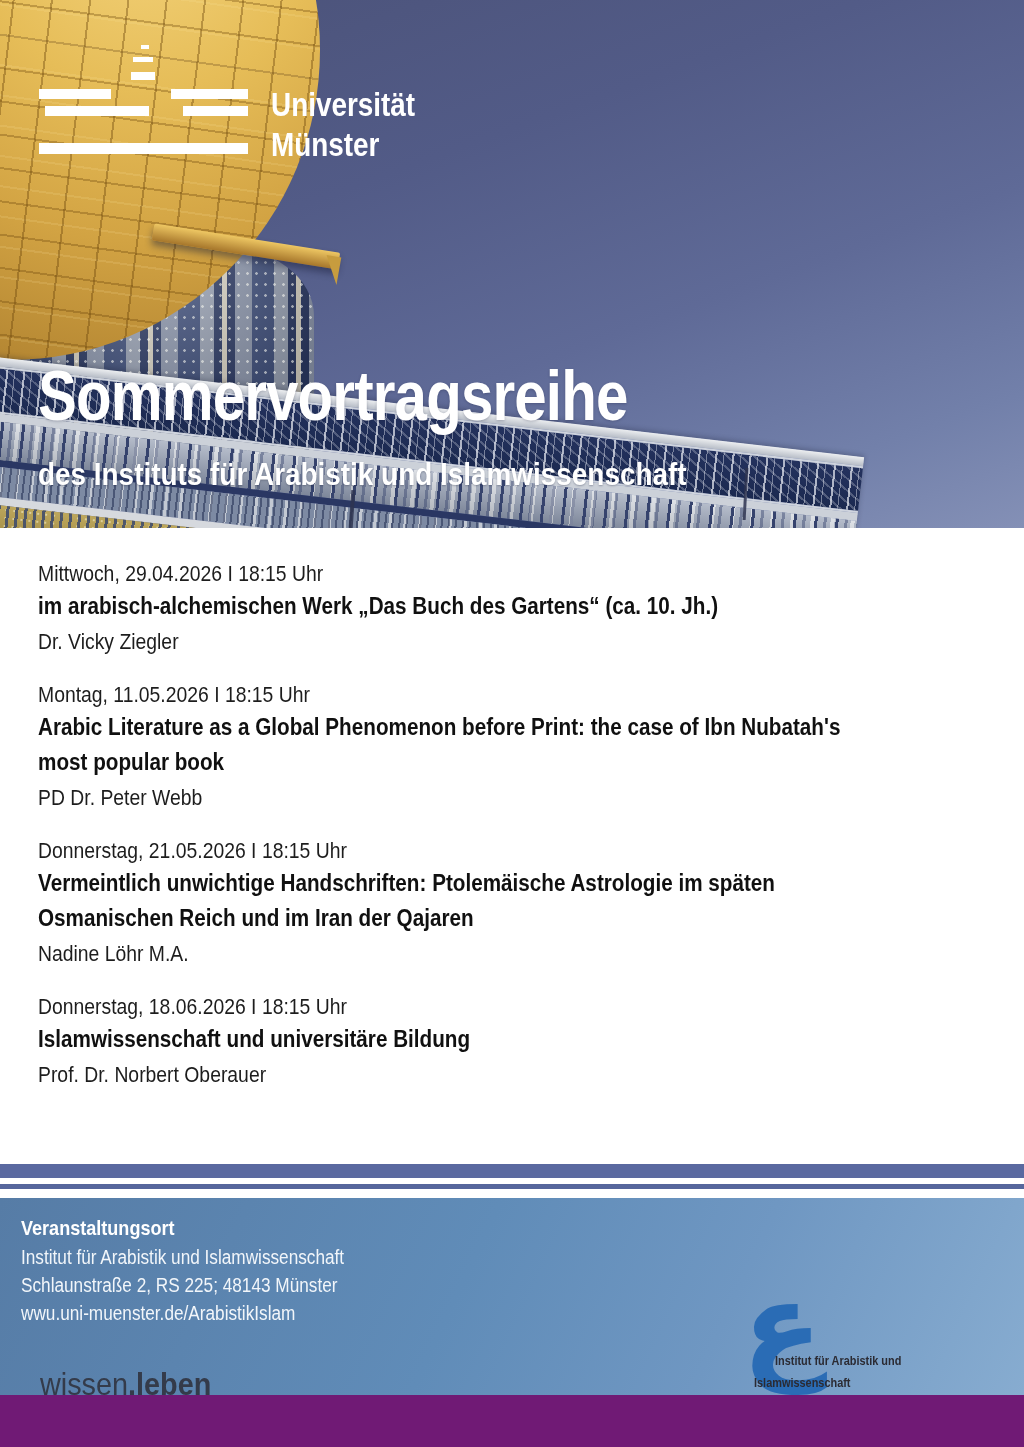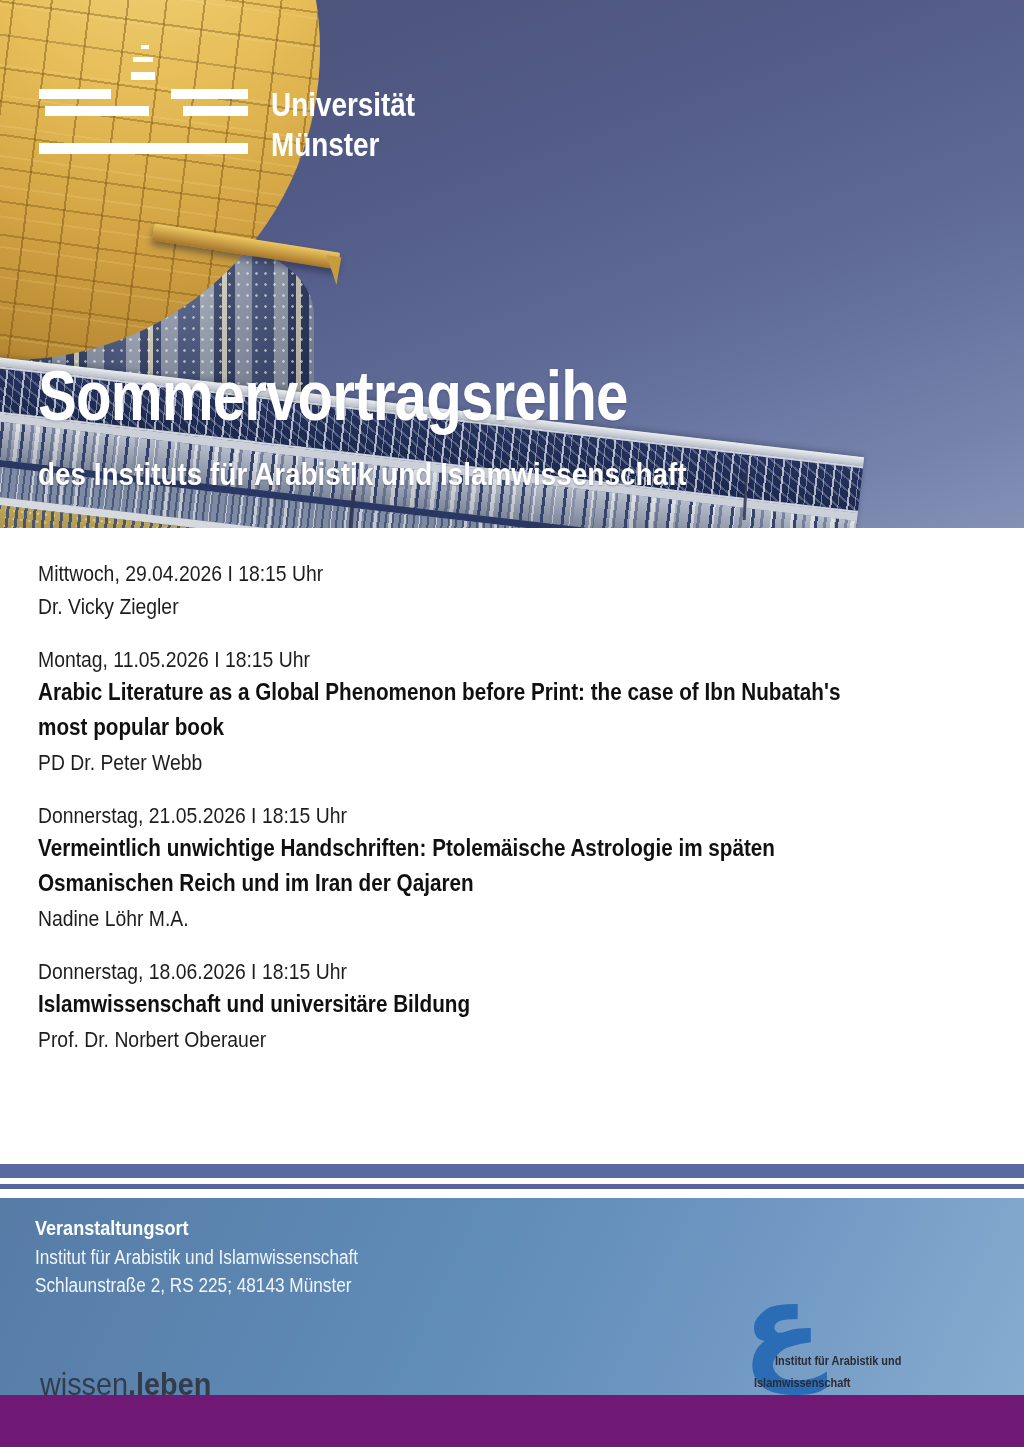"im arabisch-alchemischen Werk „Das Buch" div.title-line { html: none -> <div><span>im arabisch-alchemischen Werk „Das Buch des Gartens“ (ca. 10. Jh.)</span></div> }
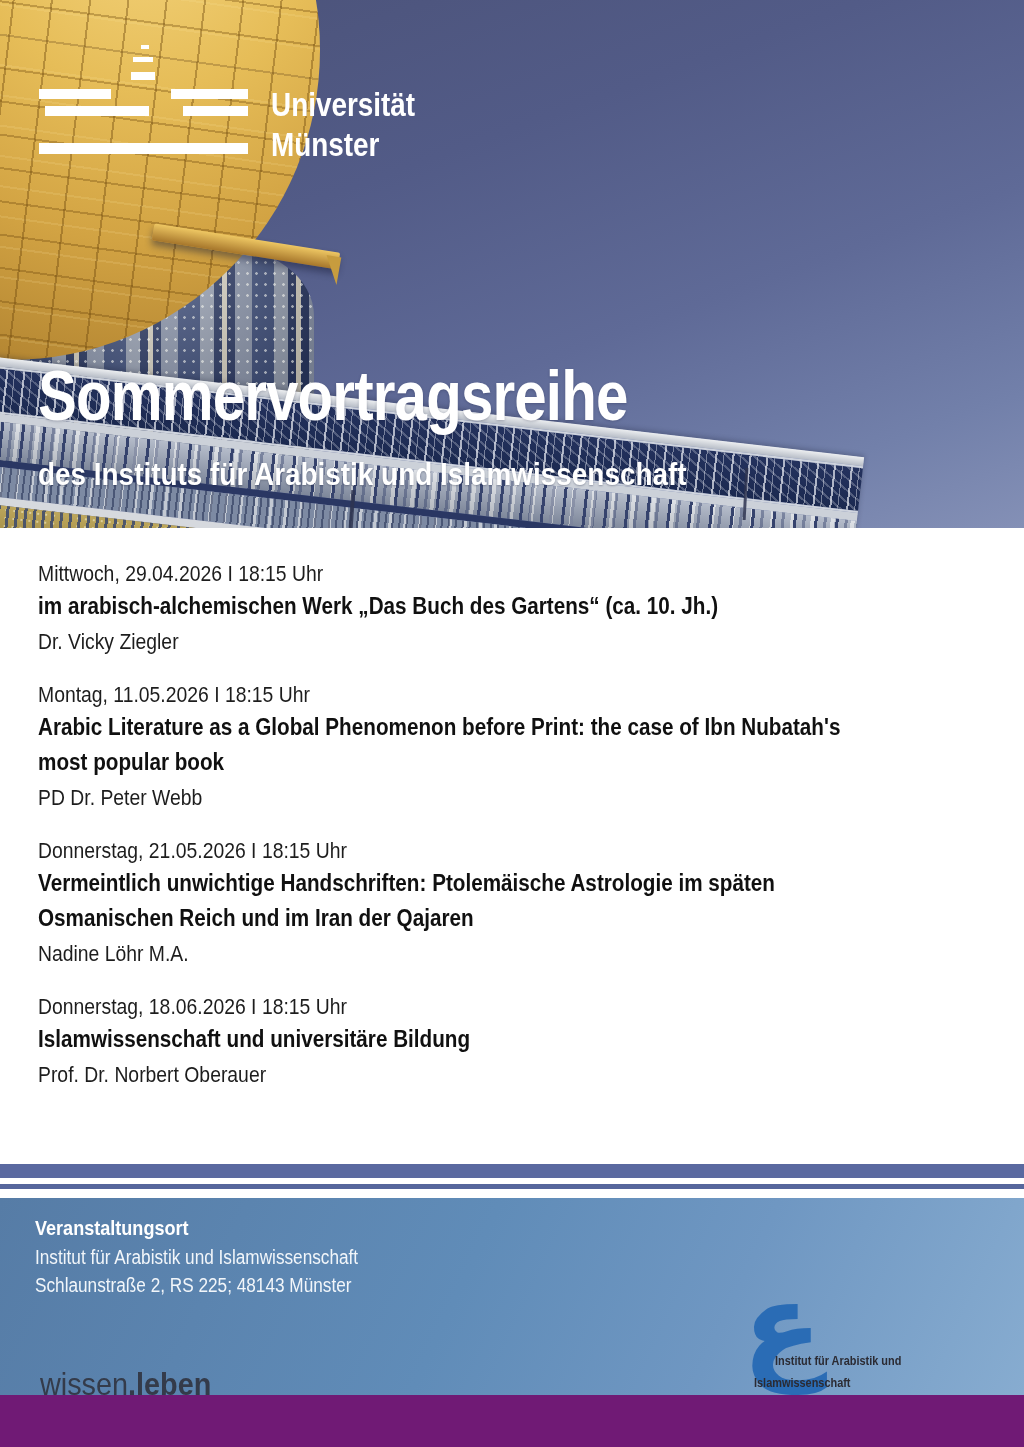"Veranstaltungsort" .footer { padding: 15px 0 0 35px -> 15px 0 0 21px }
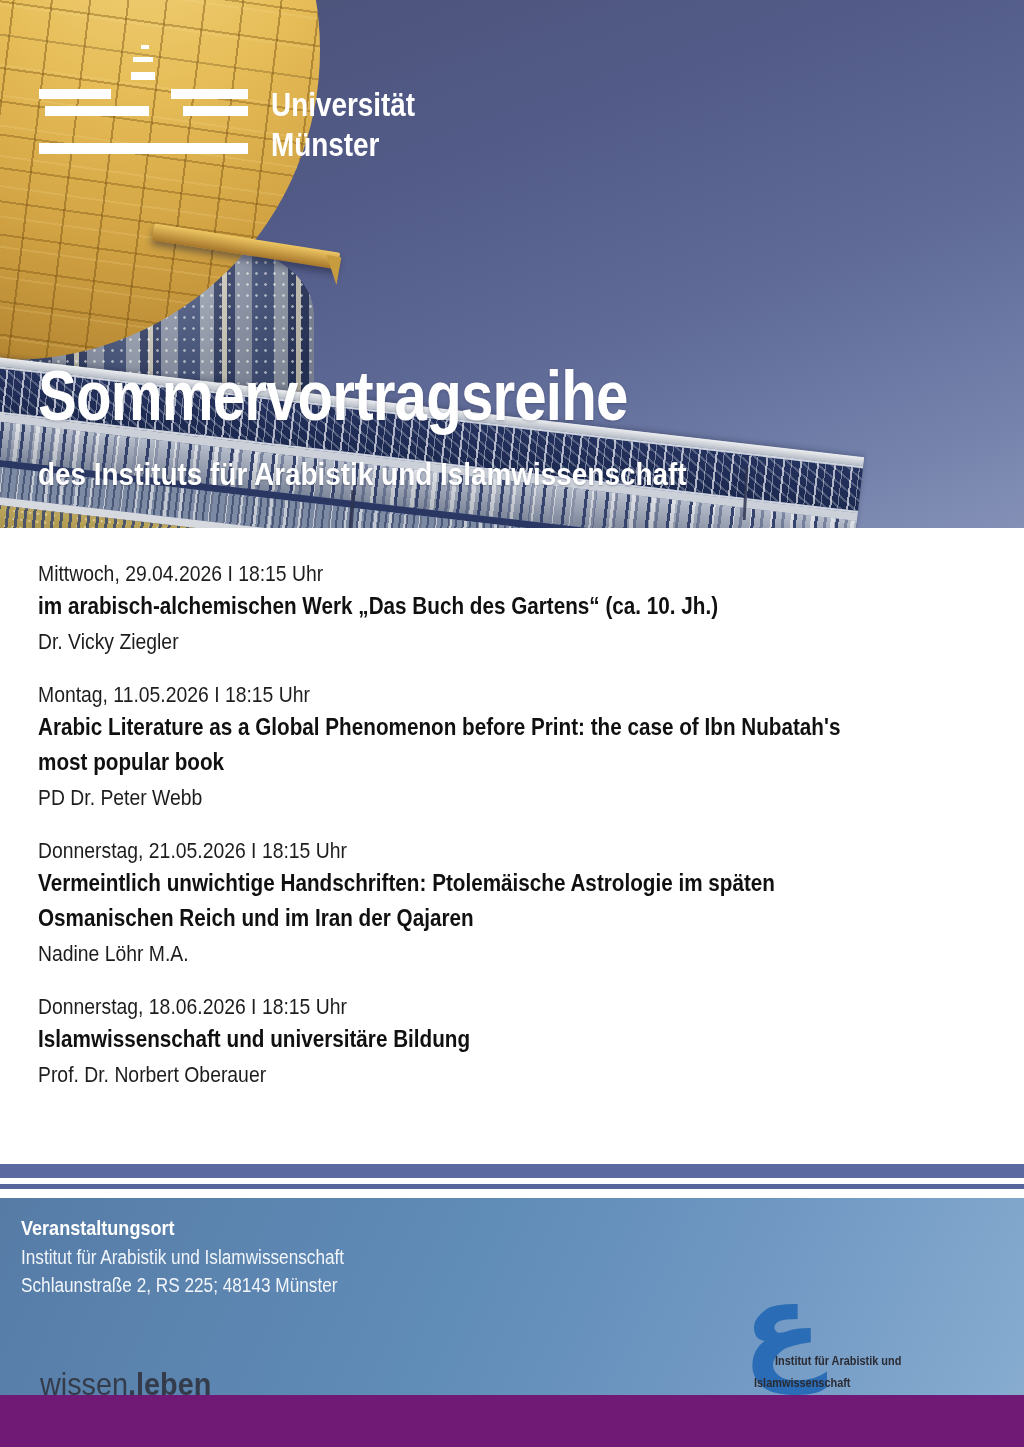"wwu.uni-muenster.de/ArabistikIslam" div.venue-line { html: none -> <div><span>wwu.uni-muenster.de/ArabistikIslam</span></div> }
